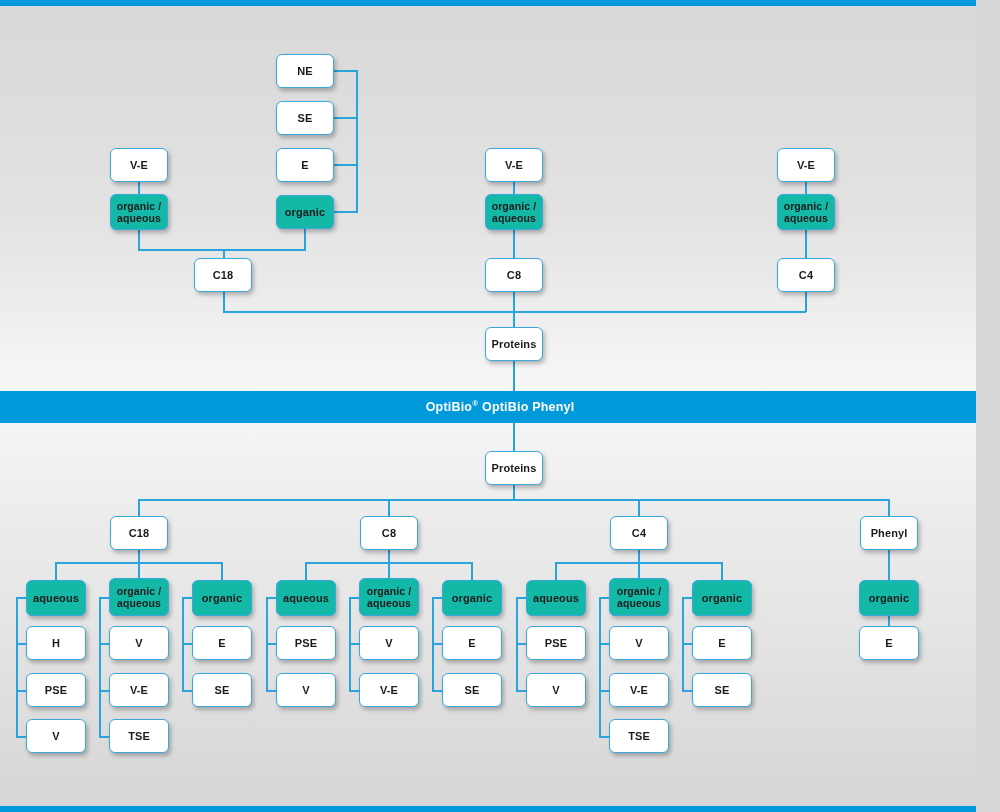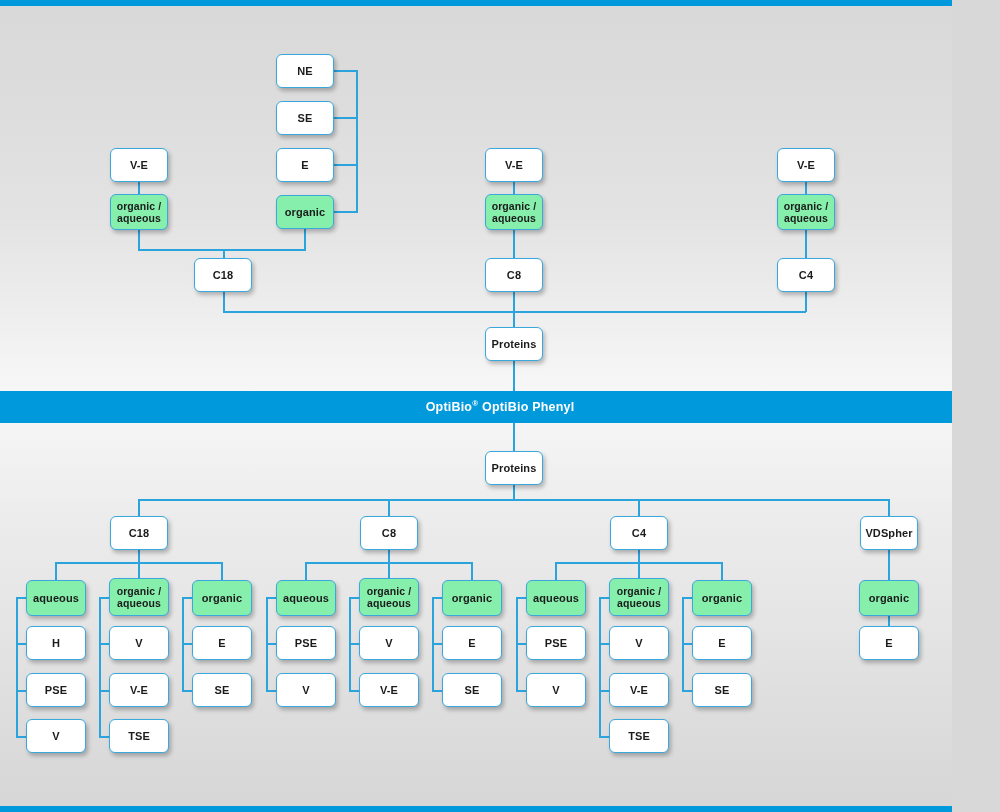"NE" #canvas { padding-left: none -> 24px }
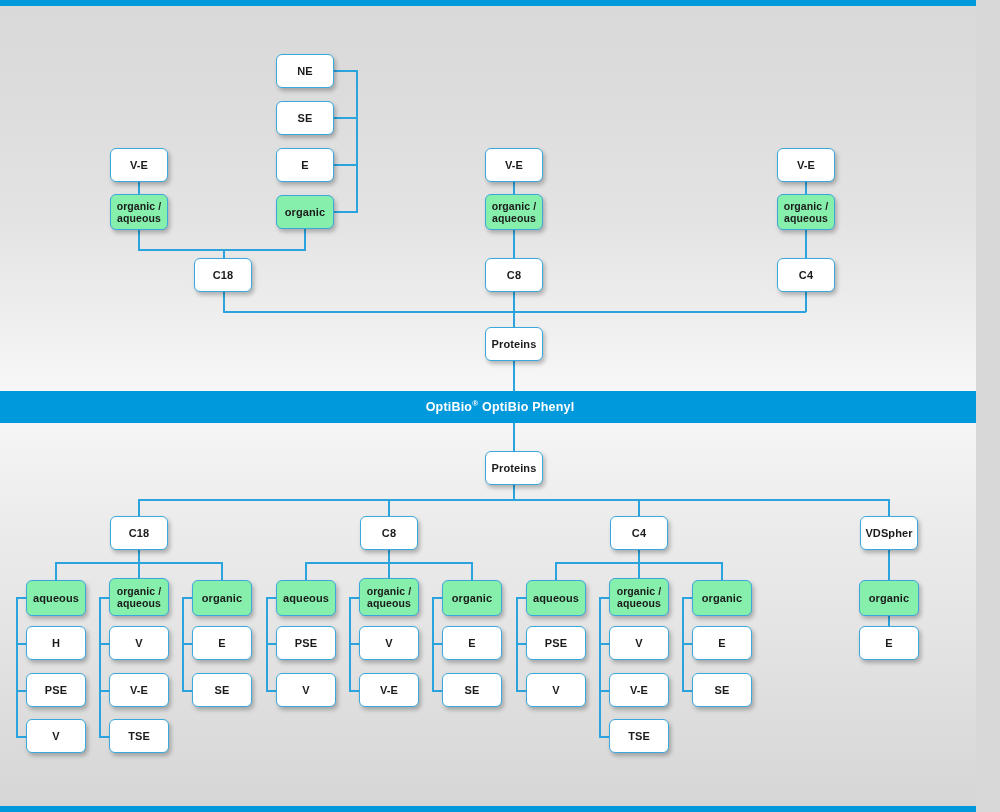"organic /" .box.fill { background: #86efac -> #14b8a6 }
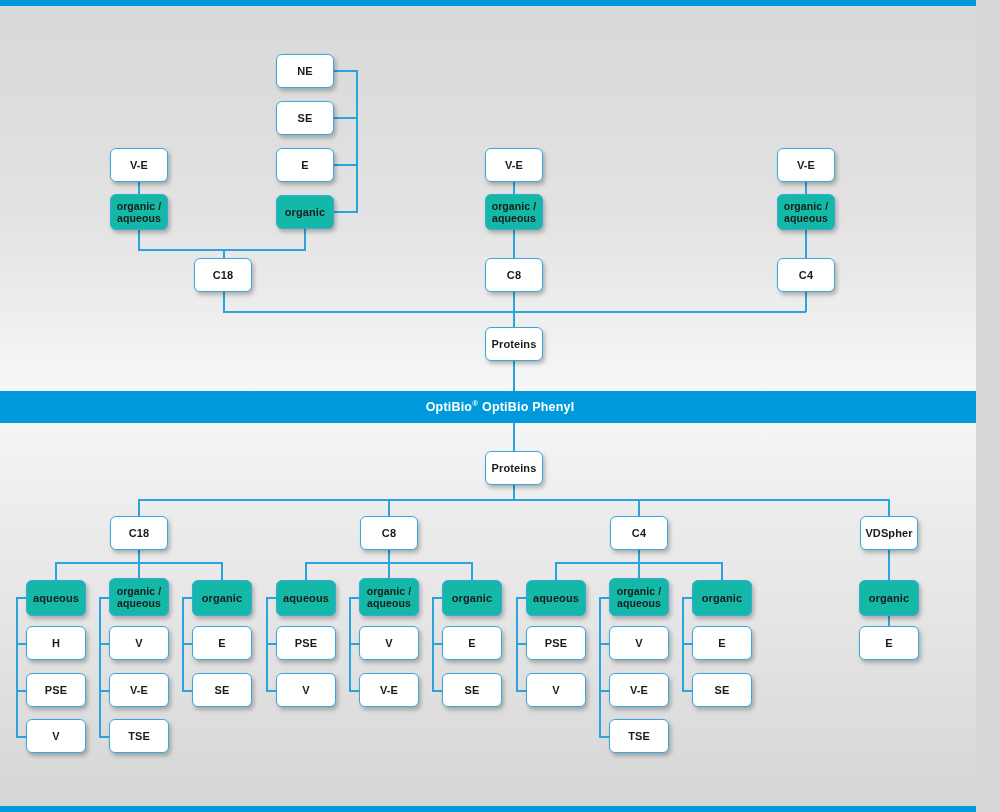"VDSpher" span { text: VDSpher -> Phenyl }
